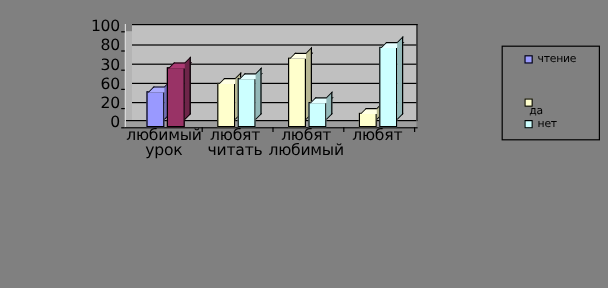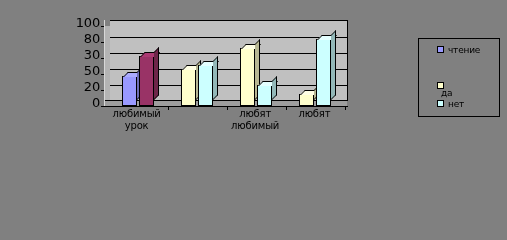"50" div.ytick { text: 50 -> 60 }
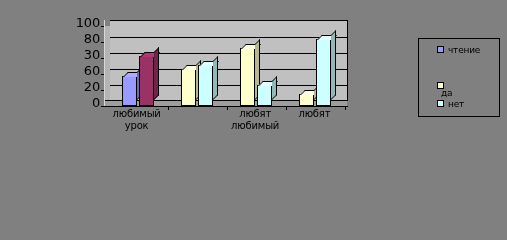"любимый" .catlabel { font-size: 10px -> 13px }
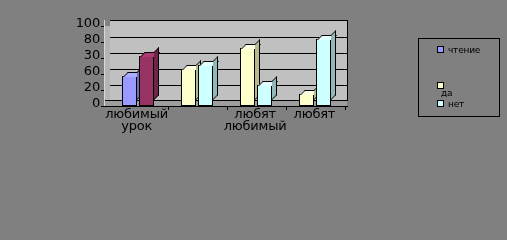"любят читать" div.catlabel { html: none -> <div> <div>любят читать</div> </div> }
